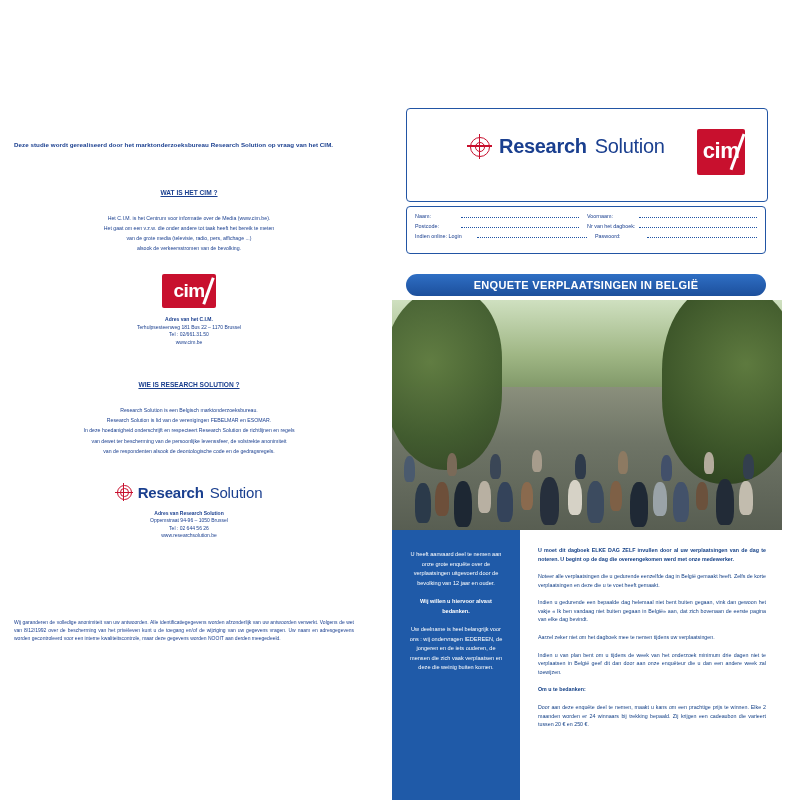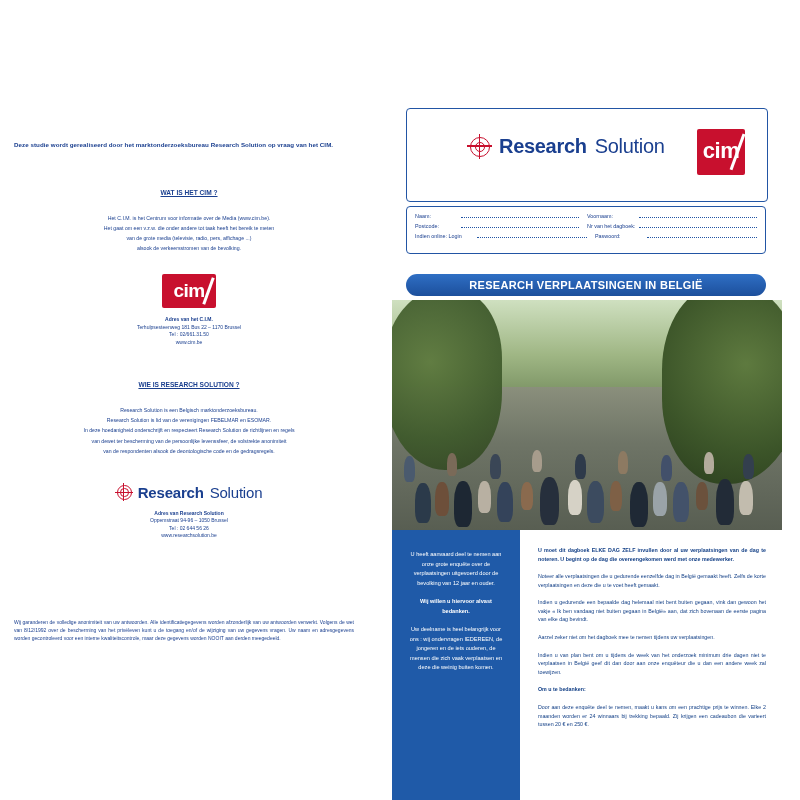"RESEARCH VERPLAATSINGEN IN BELGIË" div.banner { text: RESEARCH -> ENQUETE }
